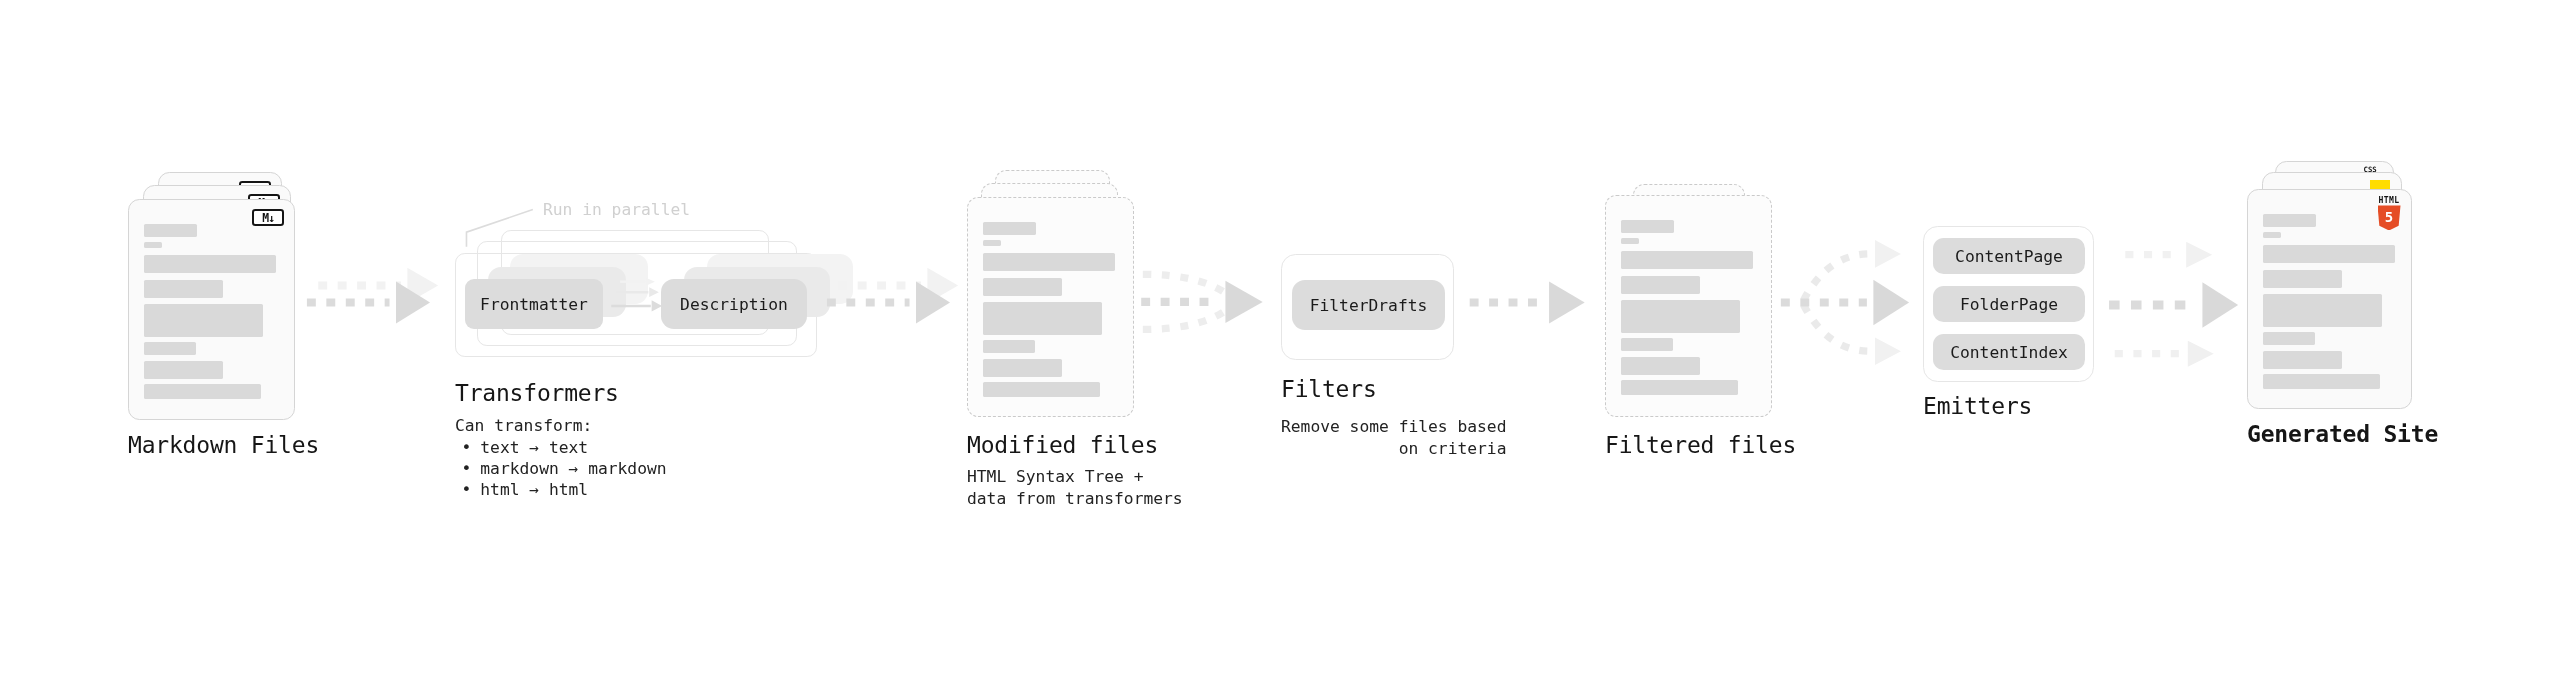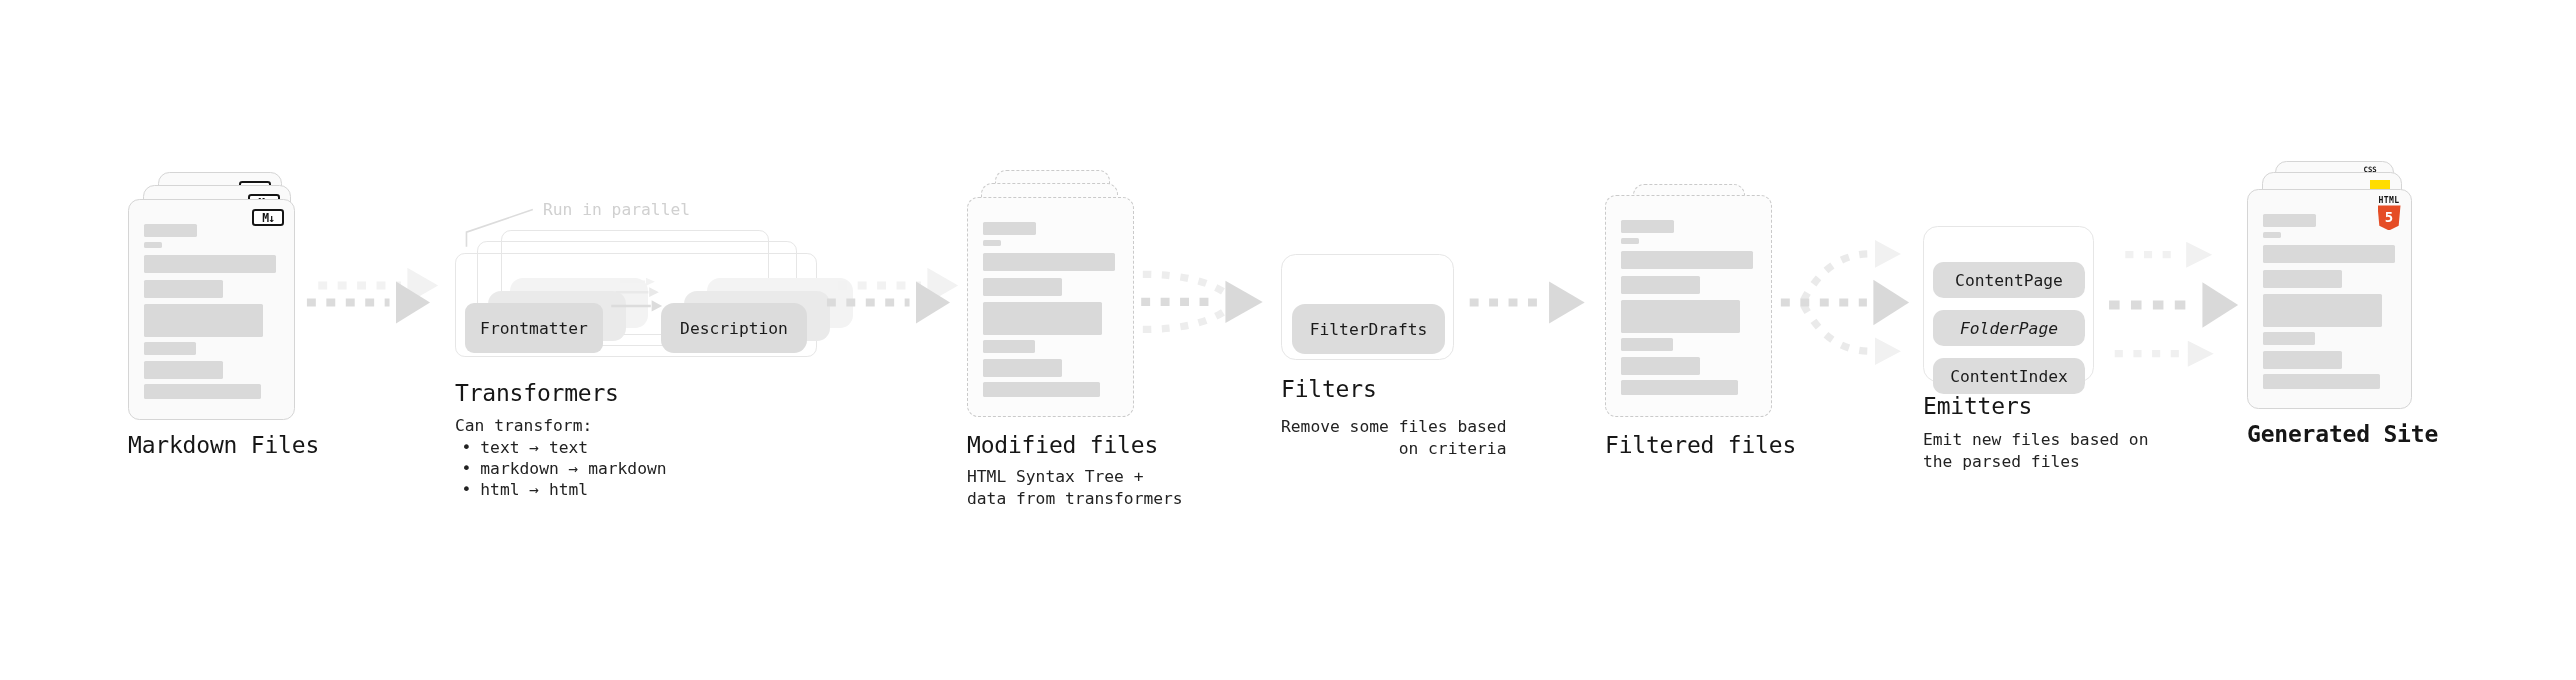"ContentPage" .pill { margin-top: 24px -> none }
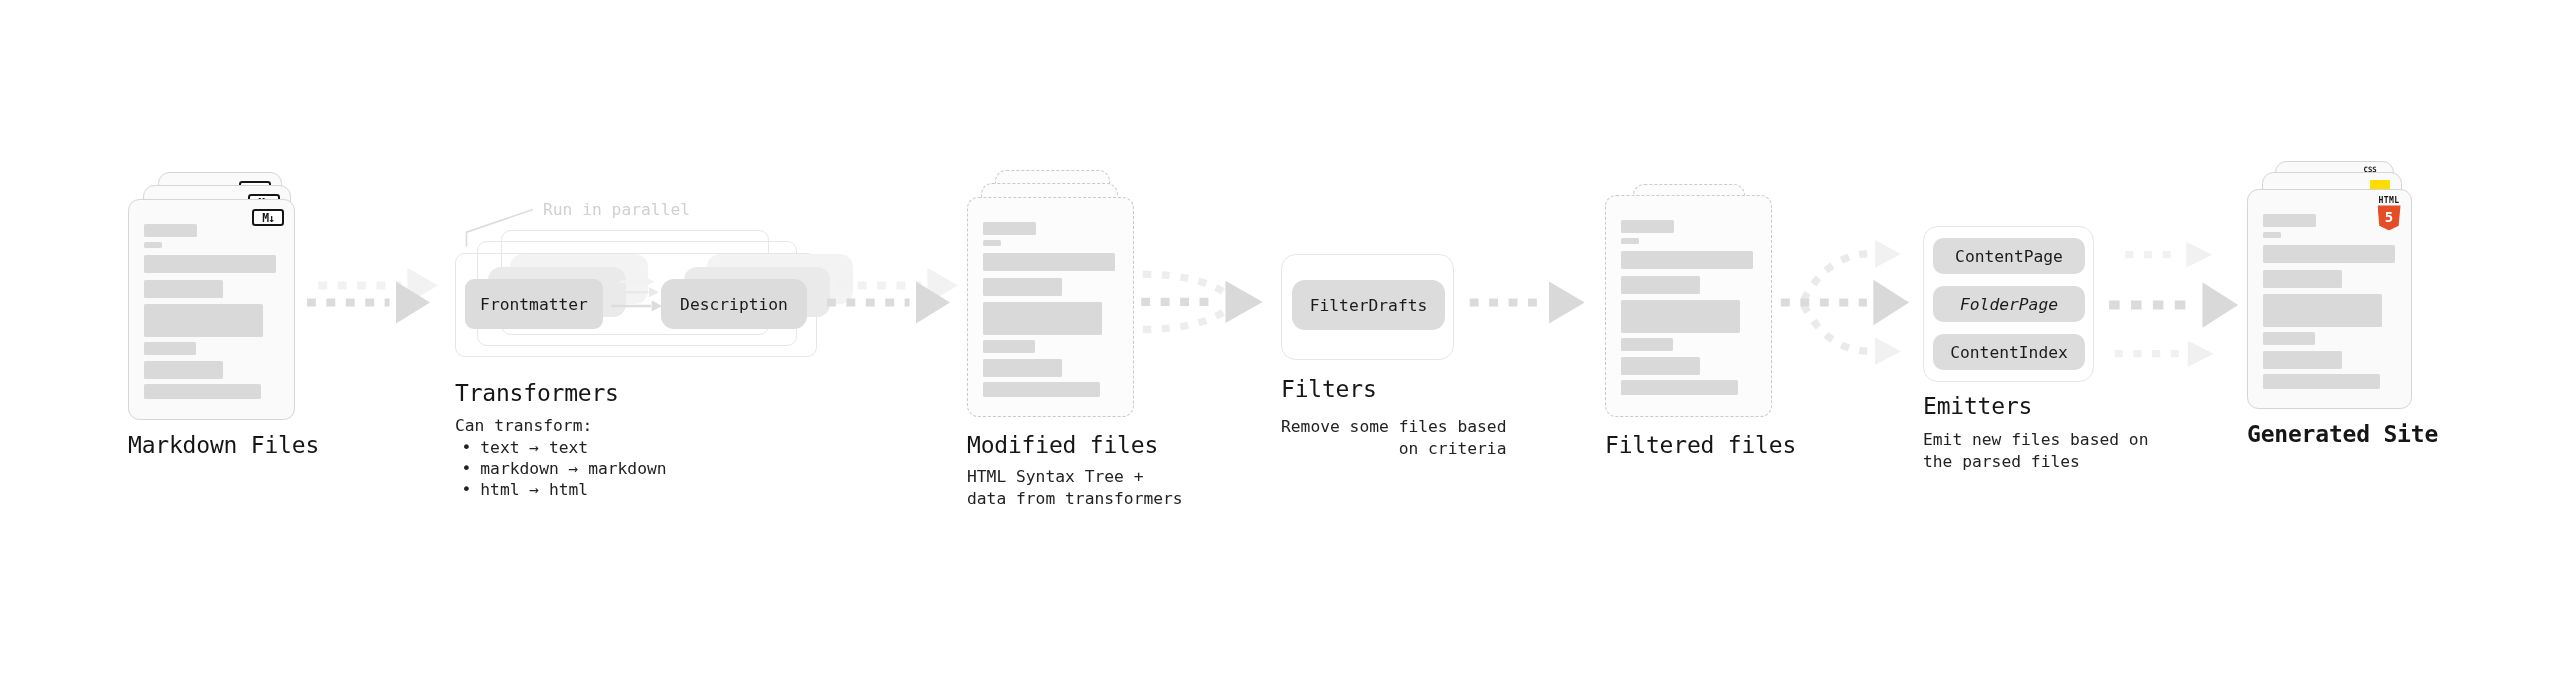"FolderPage" div.pill { font-style: italic -> none }
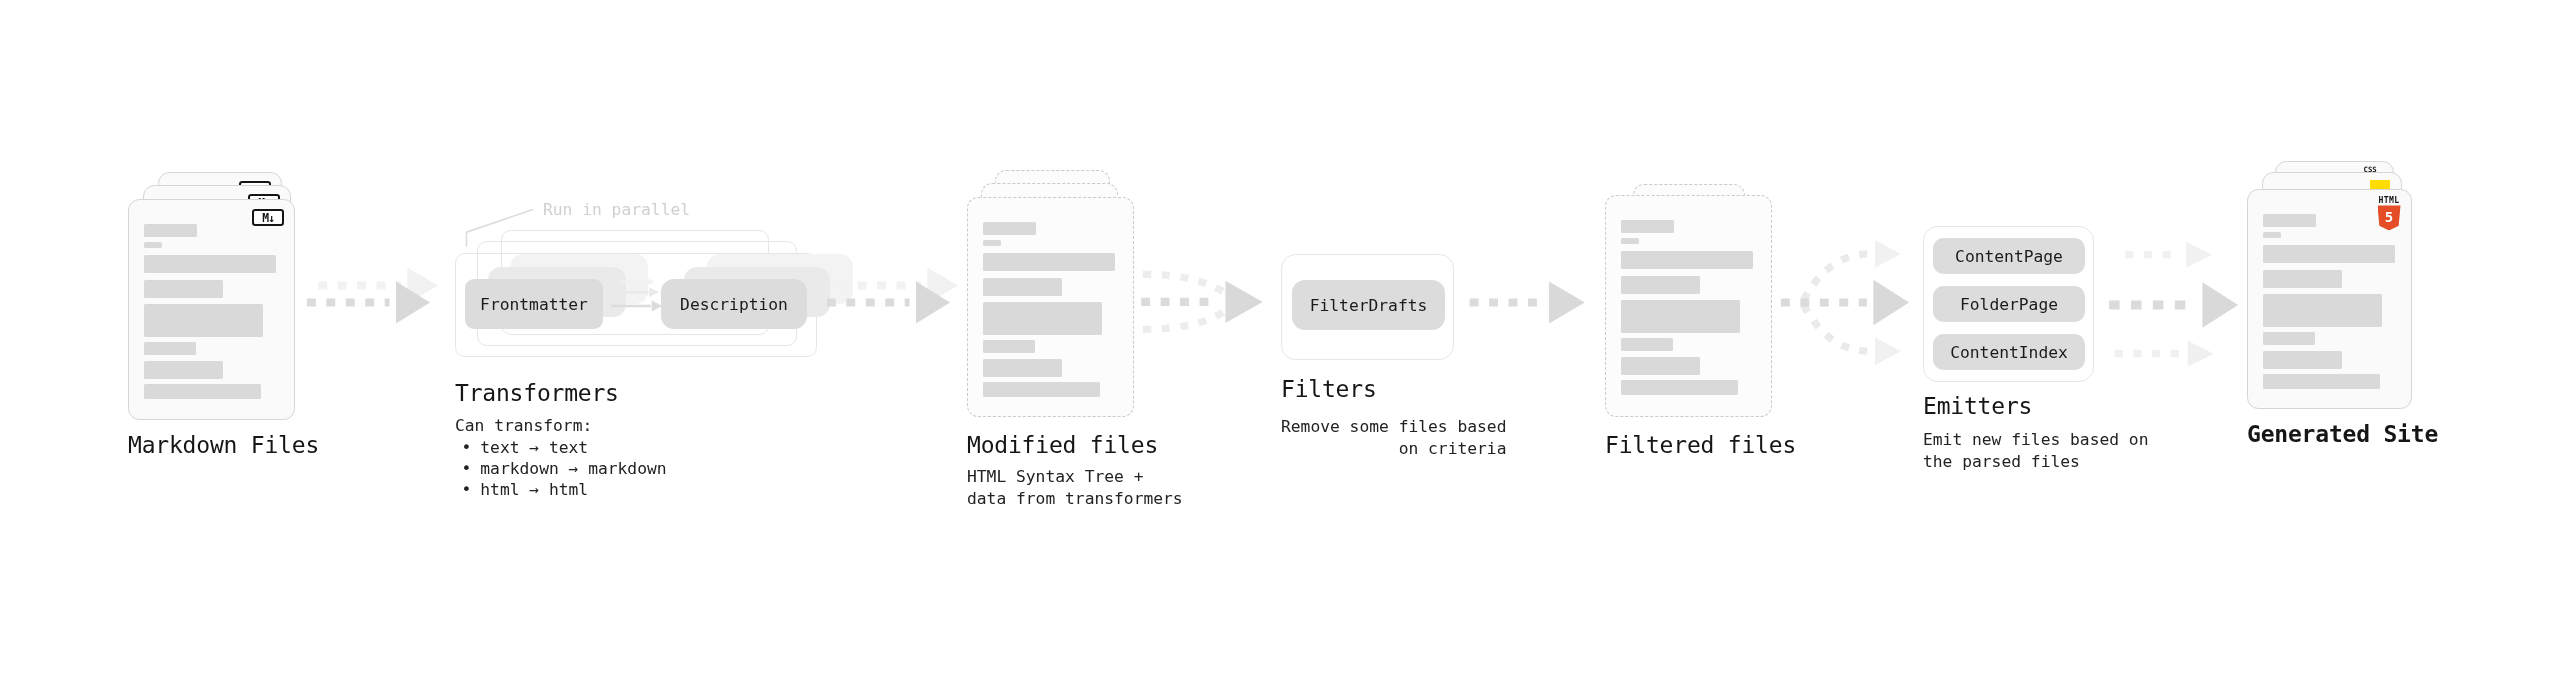"Emit new files based on" div.body-text { html: <div> <div>Emit new files based on</div> <div>the parsed files</div> </div> -> none }
